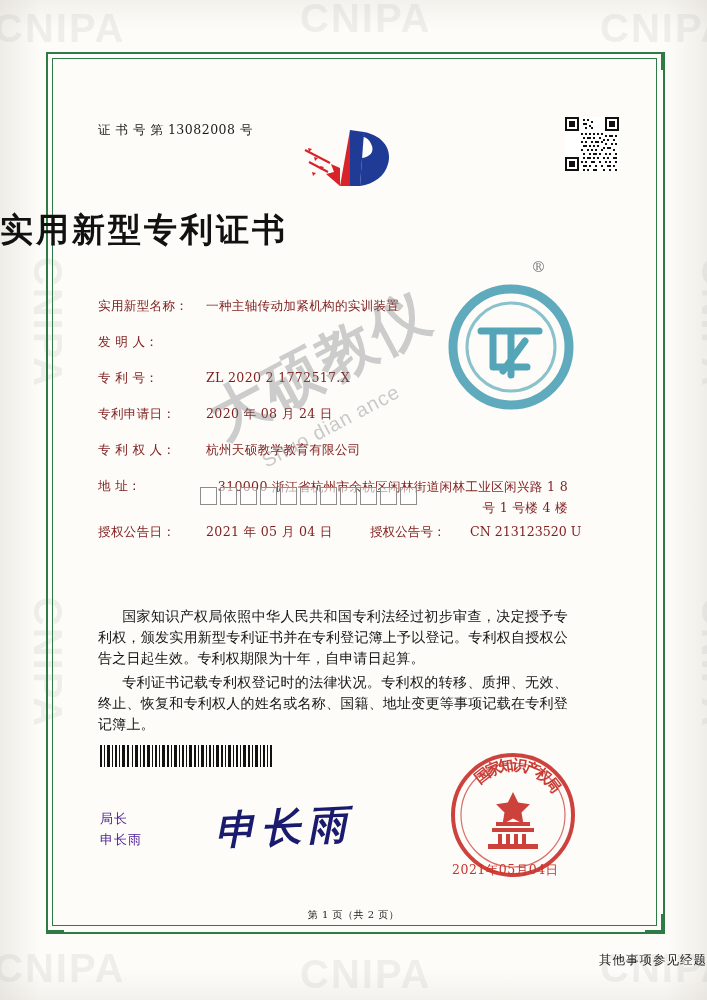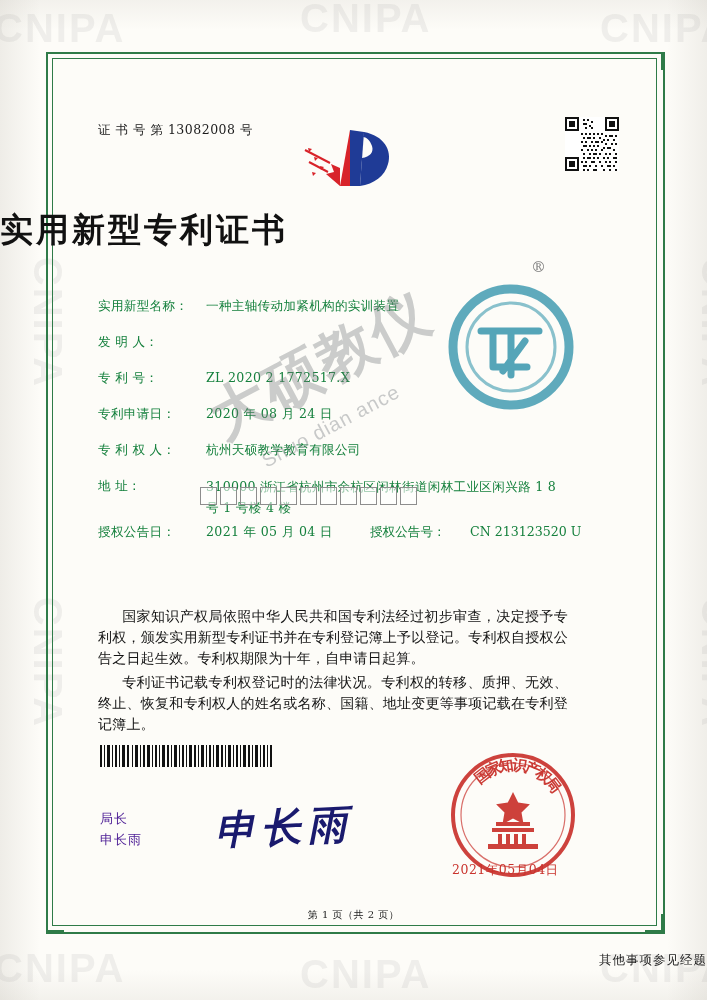"实用新型名称：" .frow { color: #15803d -> #7f1d1d }
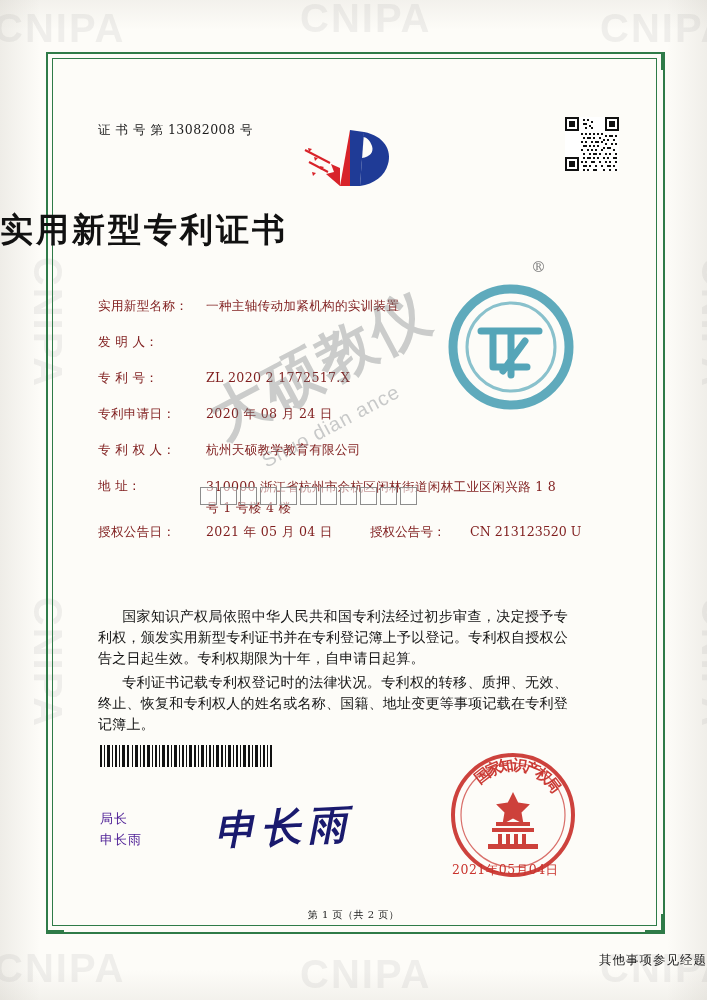"310000 浙江省杭州市余杭区闲林街道闲林工业区闲兴路 1 8 号" .frow.addr .fval { text-align: none -> right }
